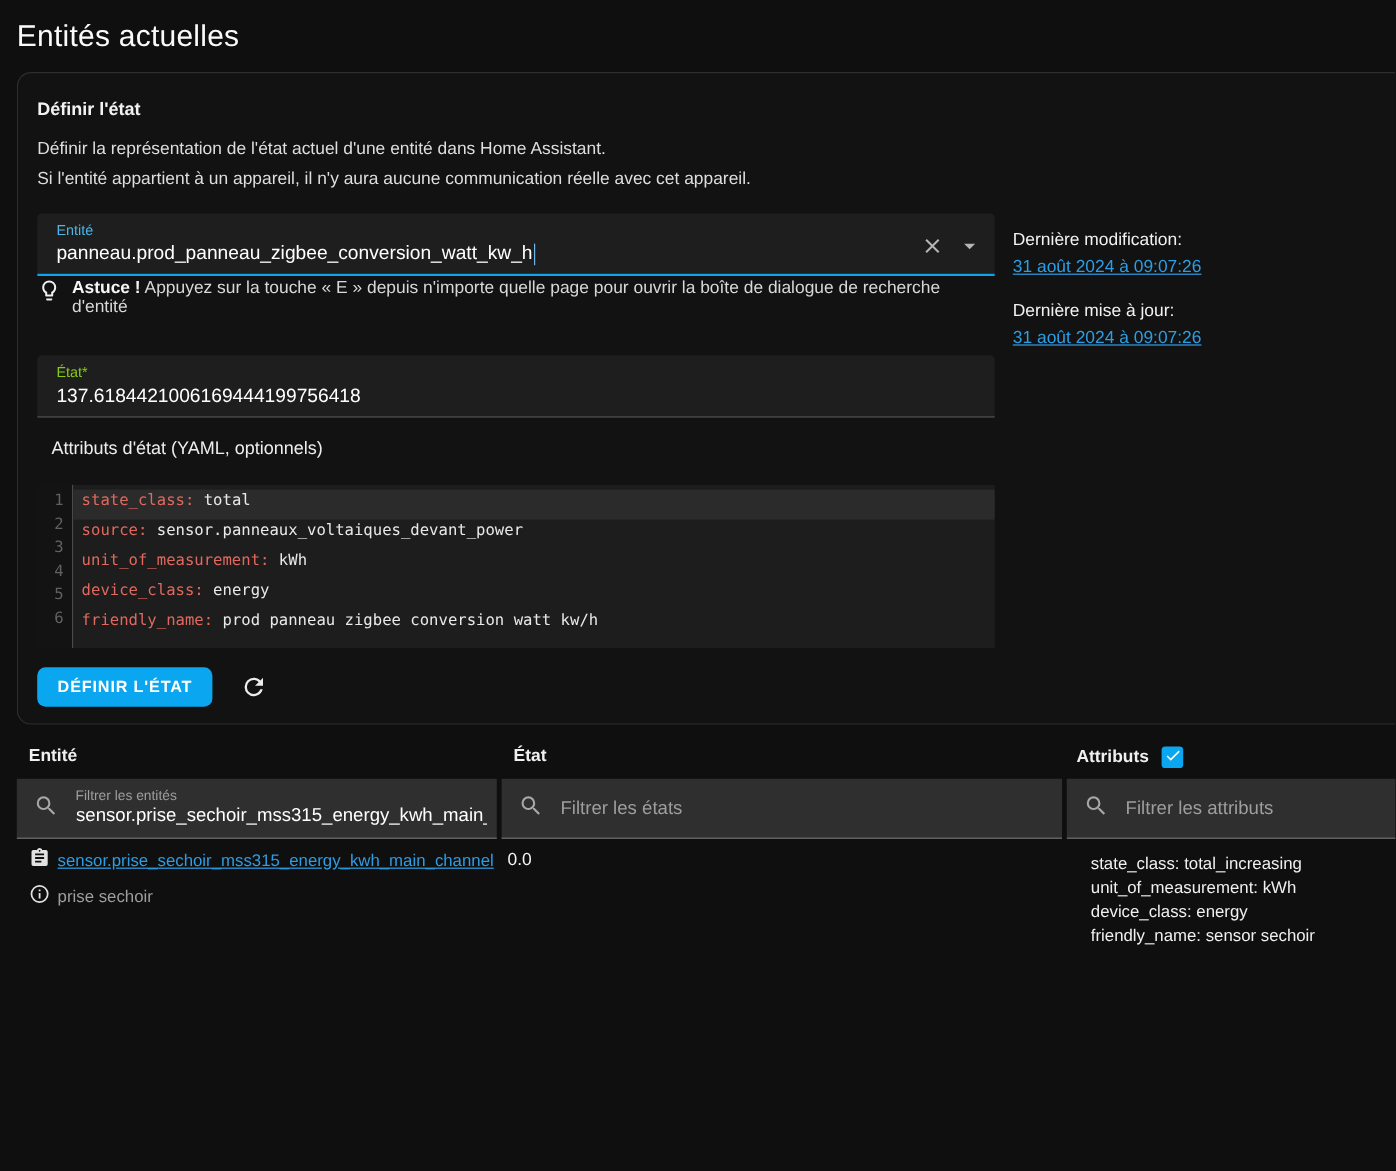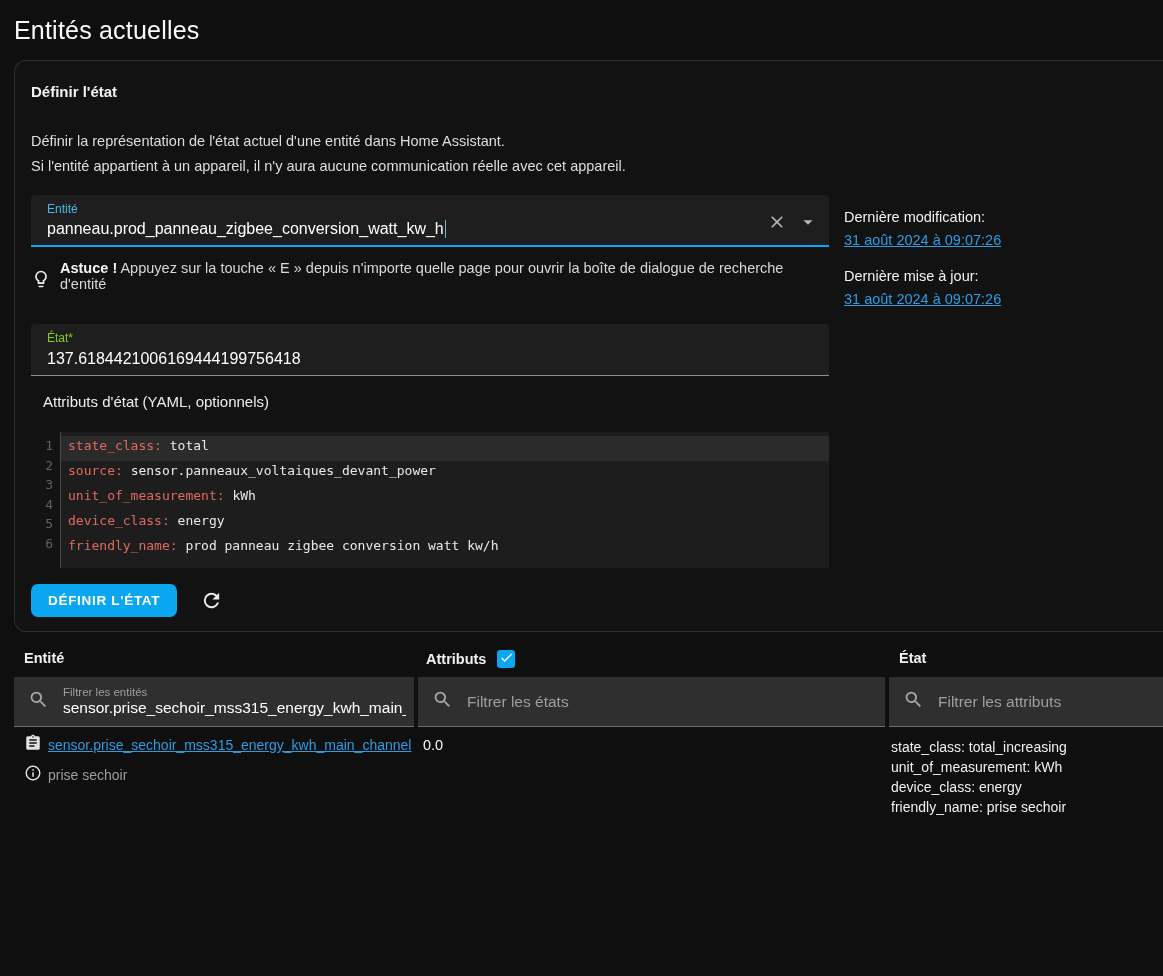"Définir la représentation de l'état" .desc { margin-top: 29px -> 12px }
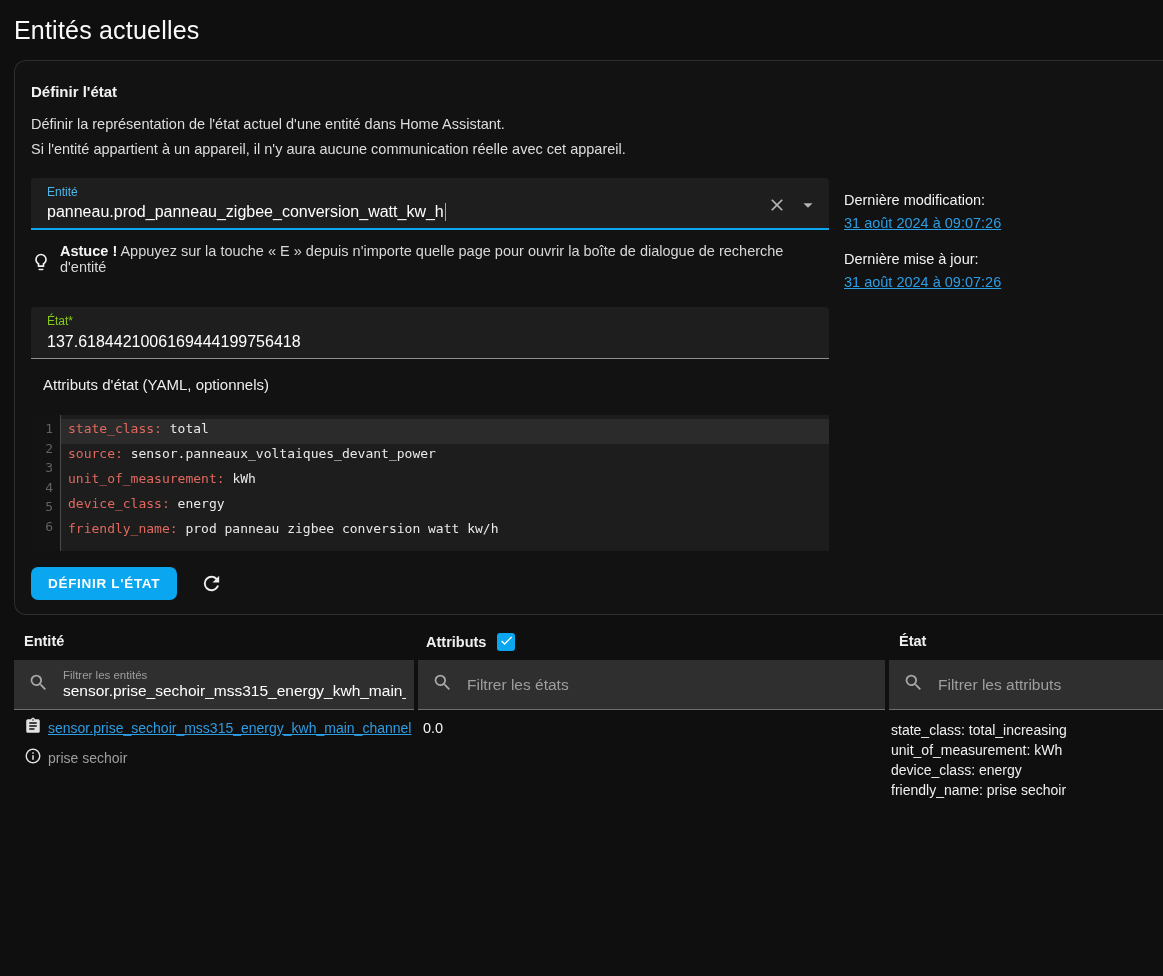"Astuce ! Appuyez sur la" .hint { align-items: flex-end -> flex-start; margin-top: 13px -> 2px }
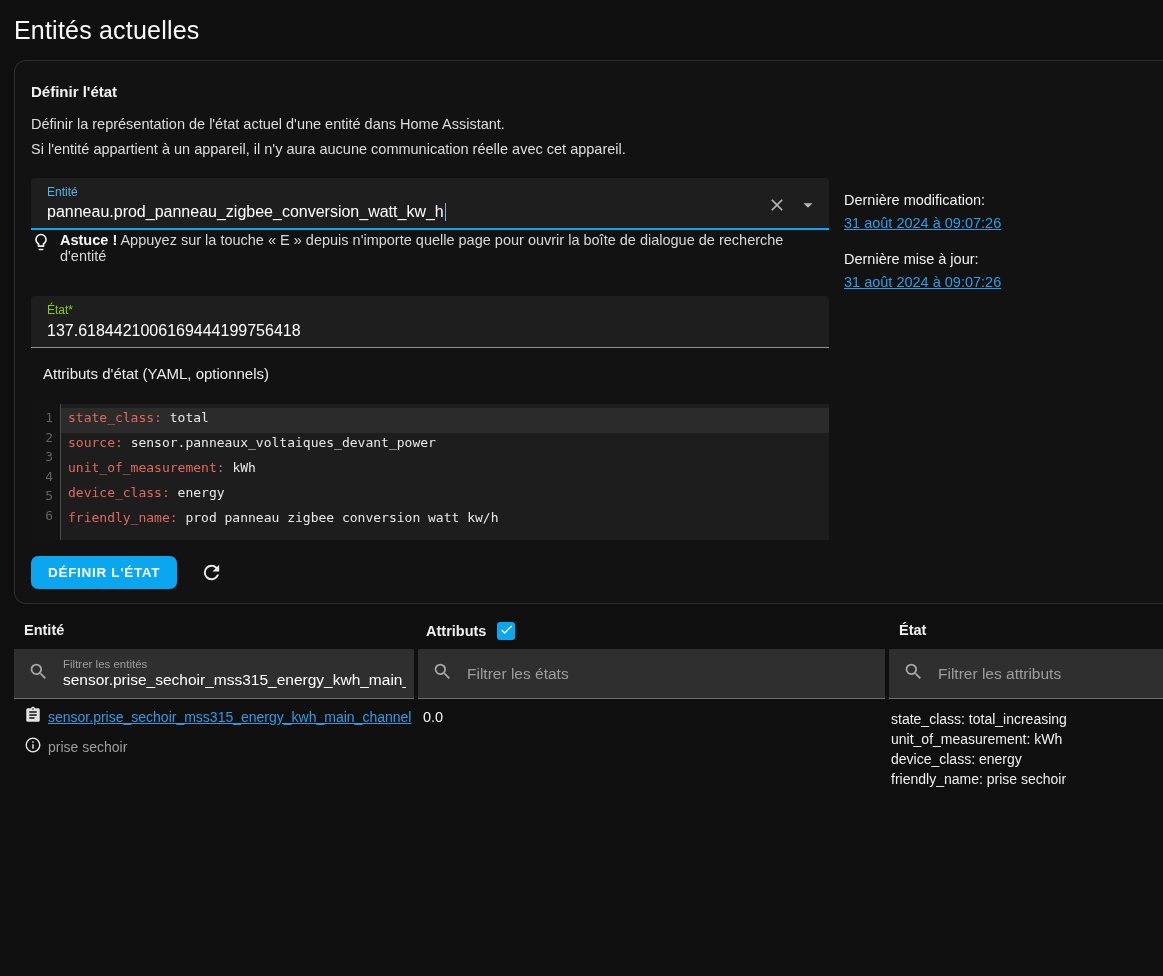"Attributs" div.th { order: before "État" -> after "État" }
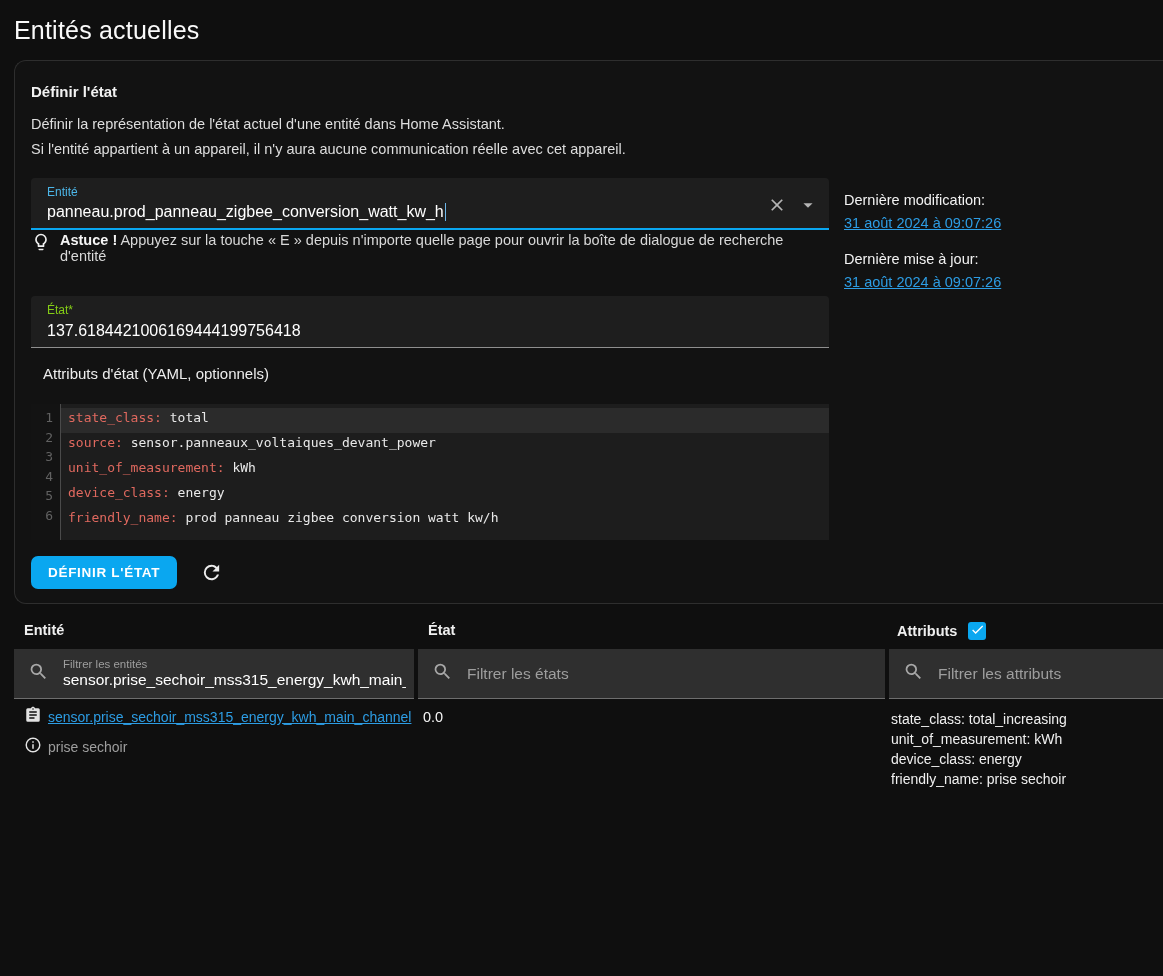"state_class: total_increasing" .cell-attrs { margin-left: none -> 18px }
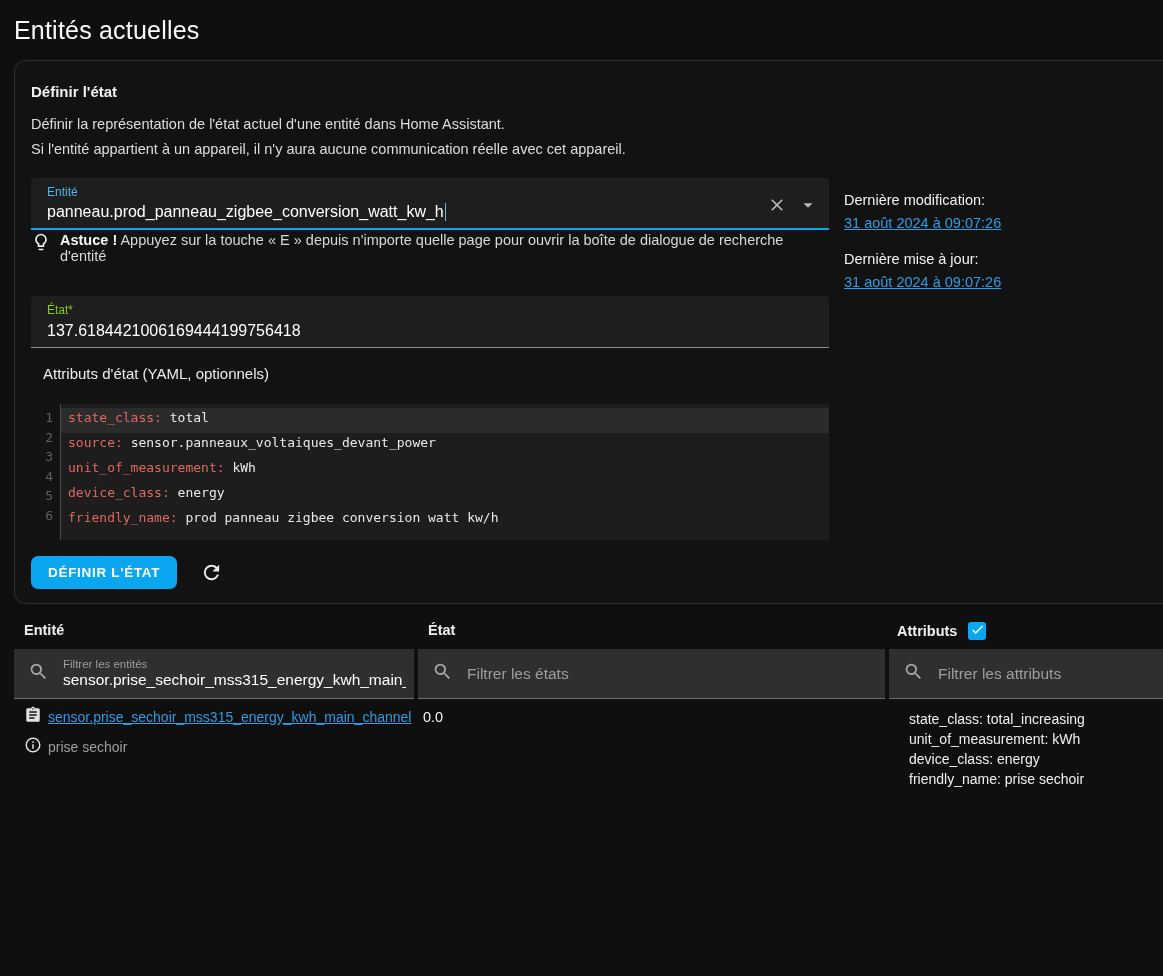"friendly_name: prise sechoir" div { text: prise -> sensor }
